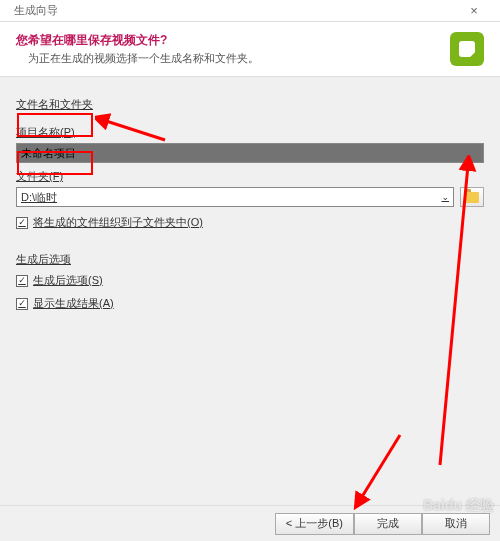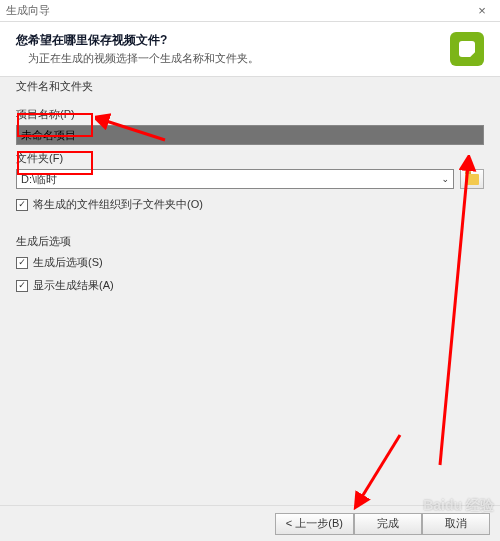"生成向导" .titlebar { padding: 0 6px -> 0 14px }
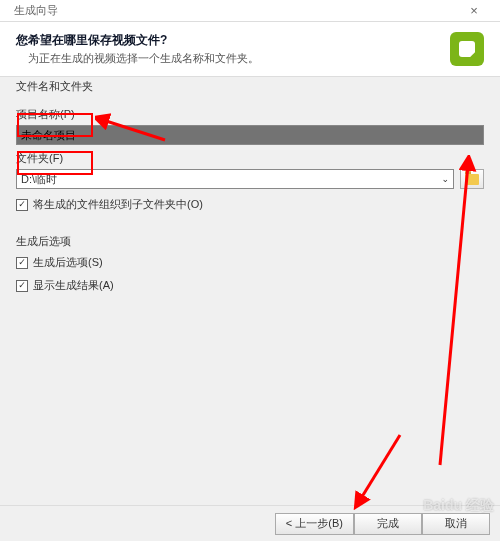"您希望在哪里保存视频文件?" .header-title { color: #0f172a -> #be185d }
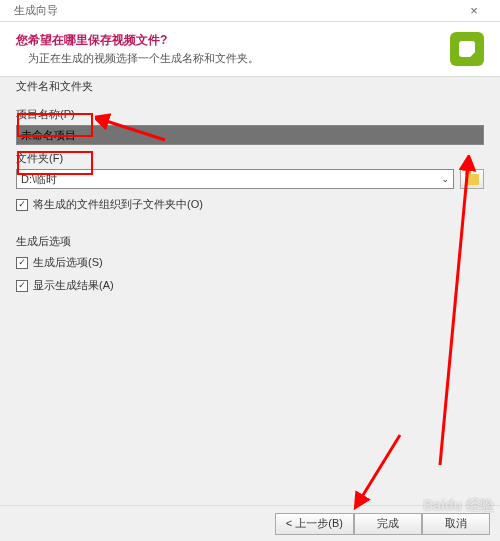"文件名和文件夹" .content { padding: 2px 16px -> 20px 16px; text-decoration: none -> underline }
